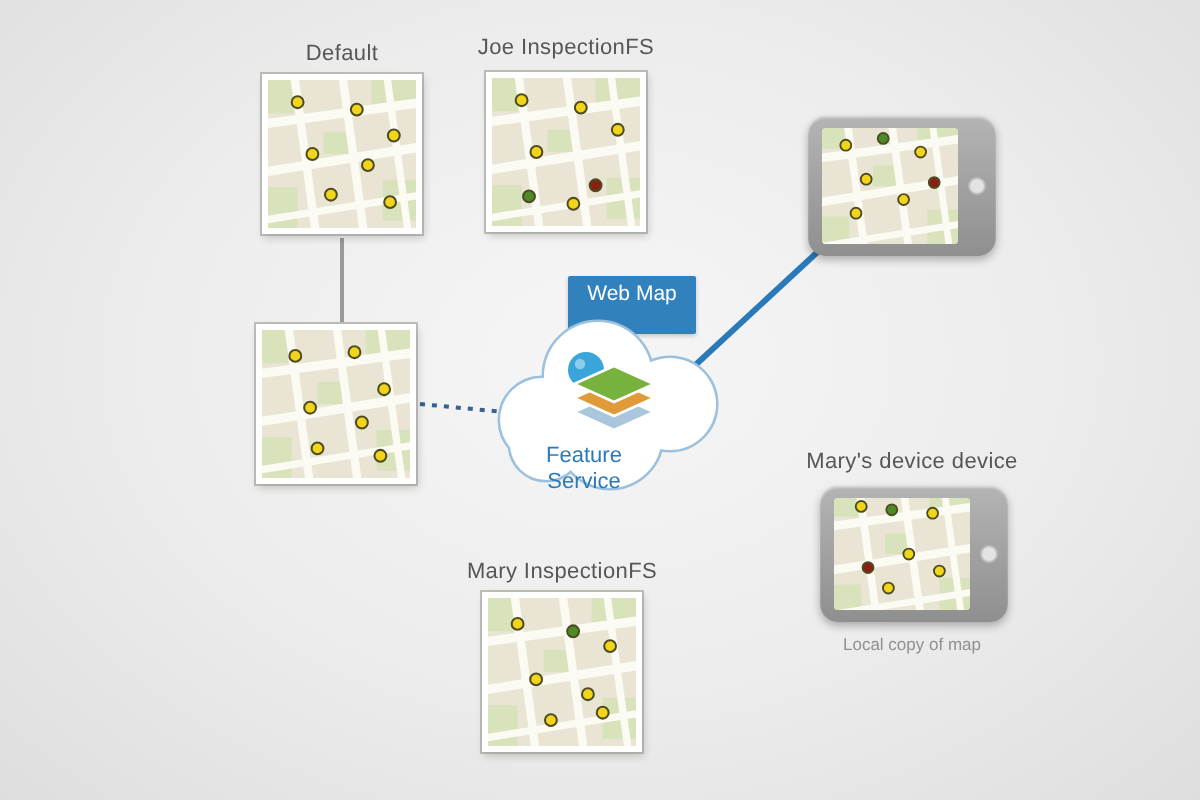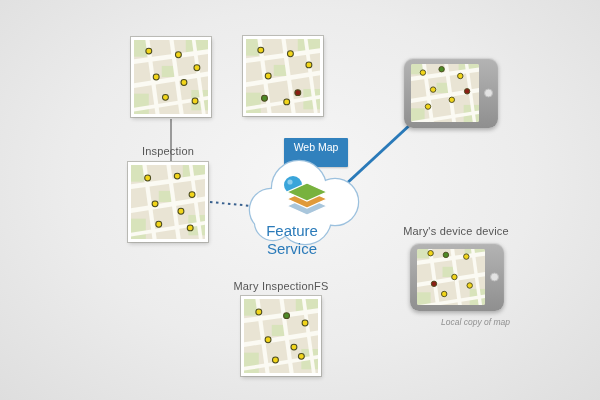"Default" div.node-label { html: none -> <div>Default</div> }
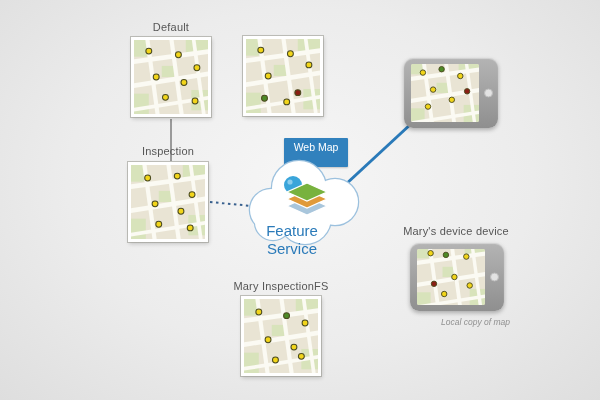"Joe InspectionFS" div.node-label { html: none -> <div>Joe InspectionFS</div> }
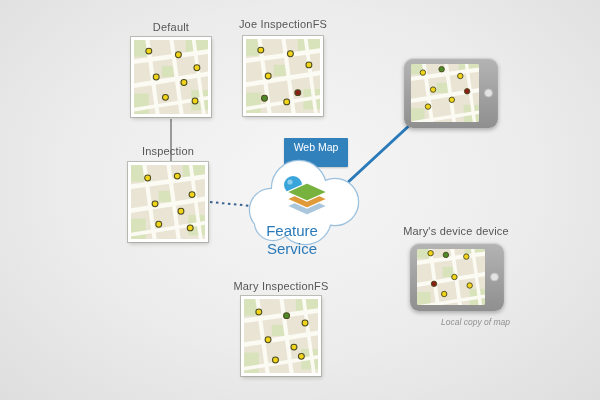"Inspection" div.node-label { html: <div>Inspection</div> -> none }
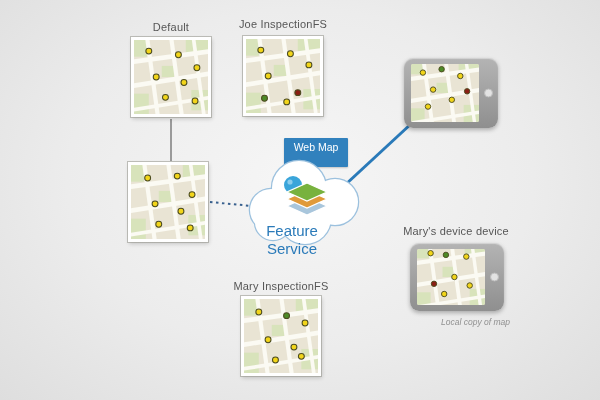"Feature Service" .service-label { font-size: 15px -> 11px }
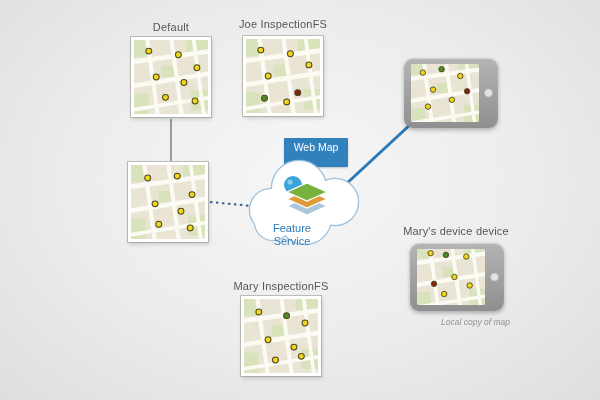"Local copy of map" .caption { font-style: italic -> none; text-align: right -> center }
